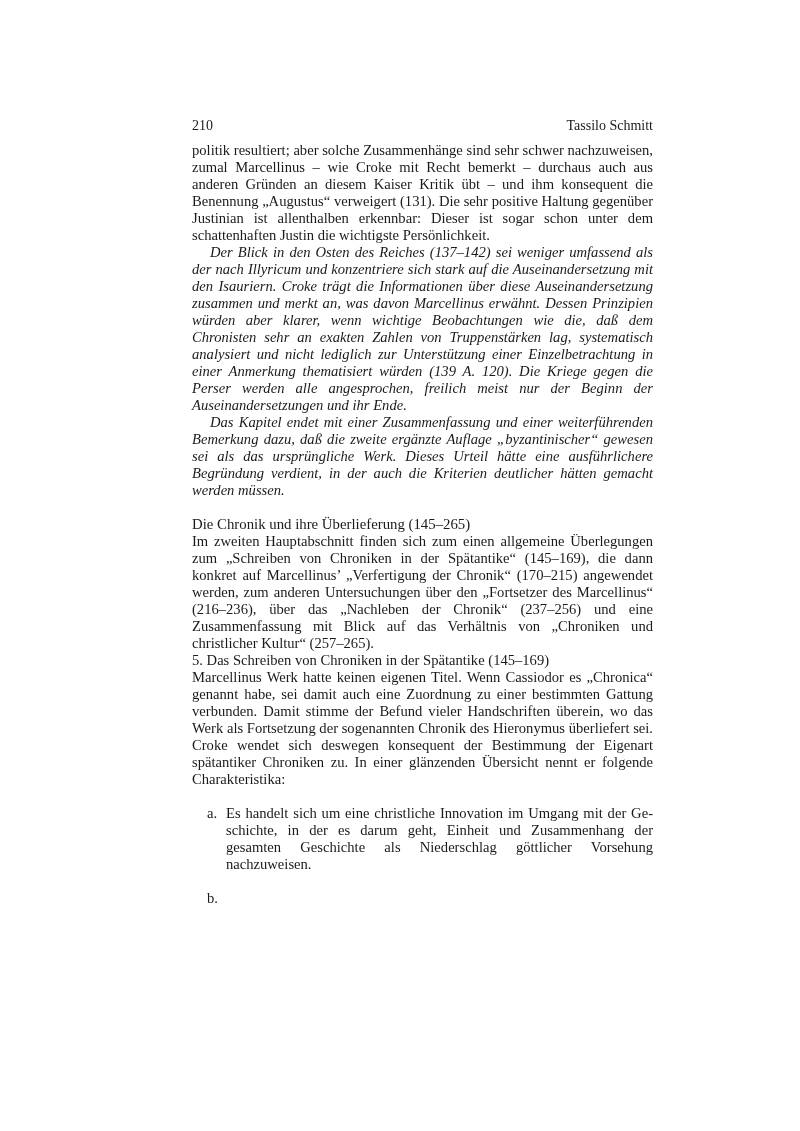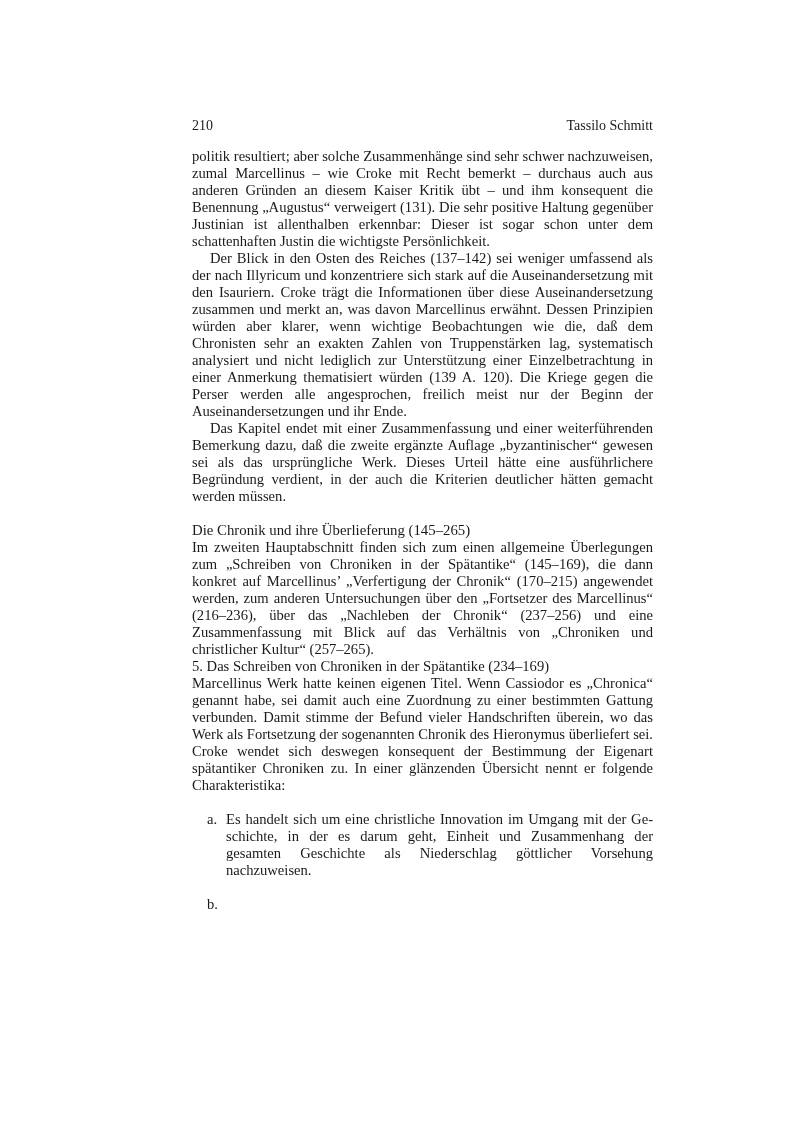"politik resultiert; aber solche" .body { margin-top: 12px -> 6px }
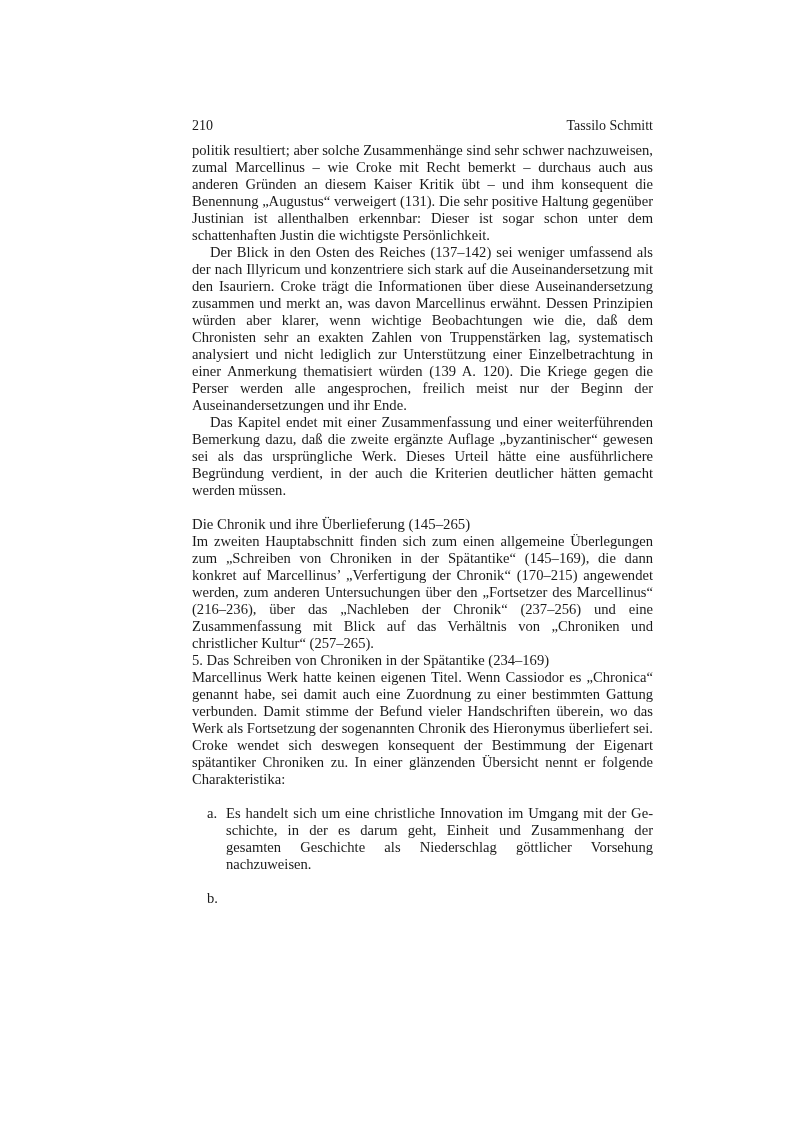"Der Blick in den Osten" .indent { font-style: none -> italic }
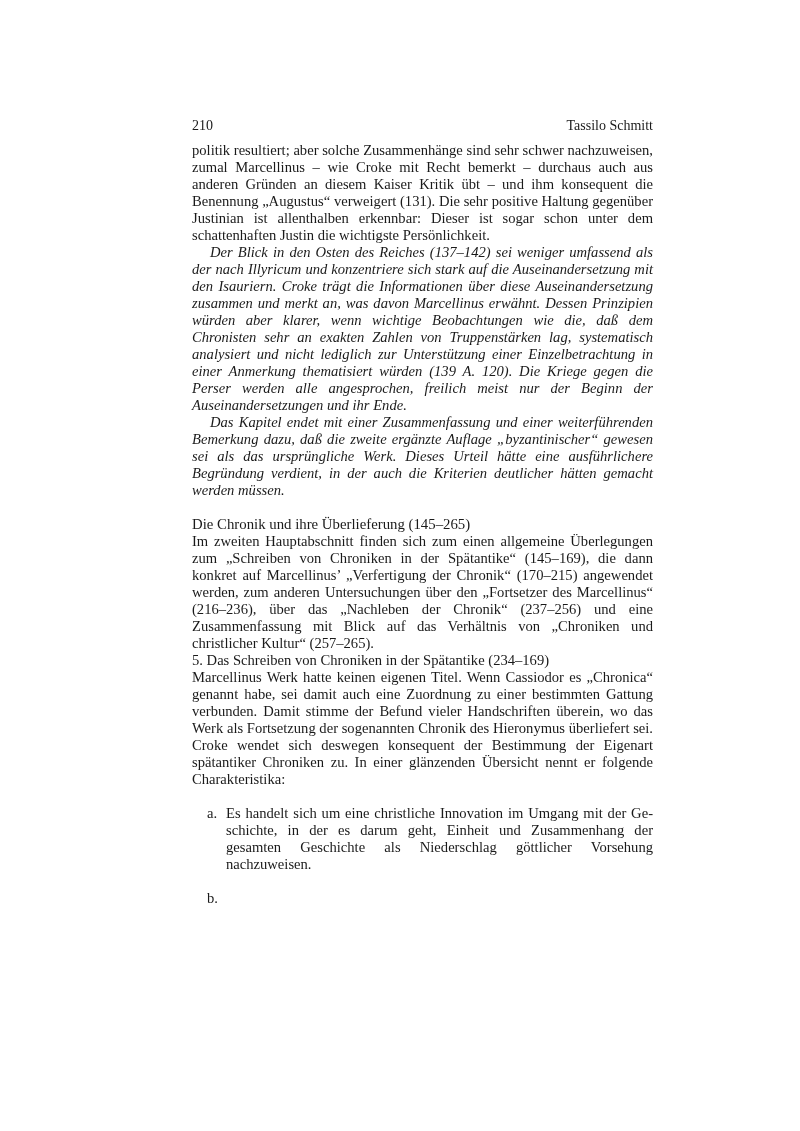"5. Das Schreiben von Chroniken" p.subsec-gap { text: 234 -> 145 }
